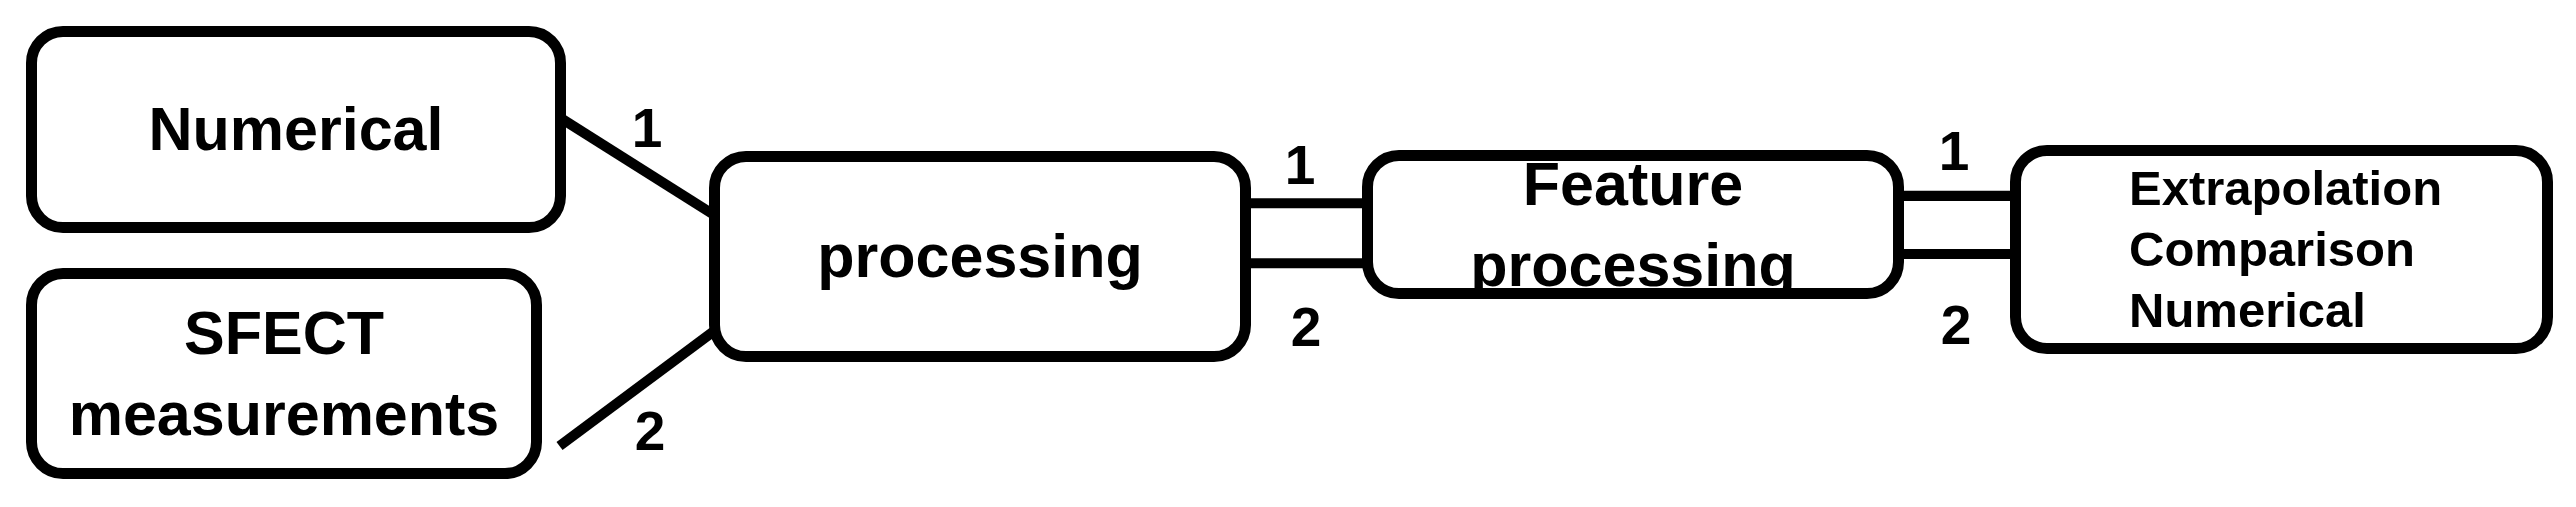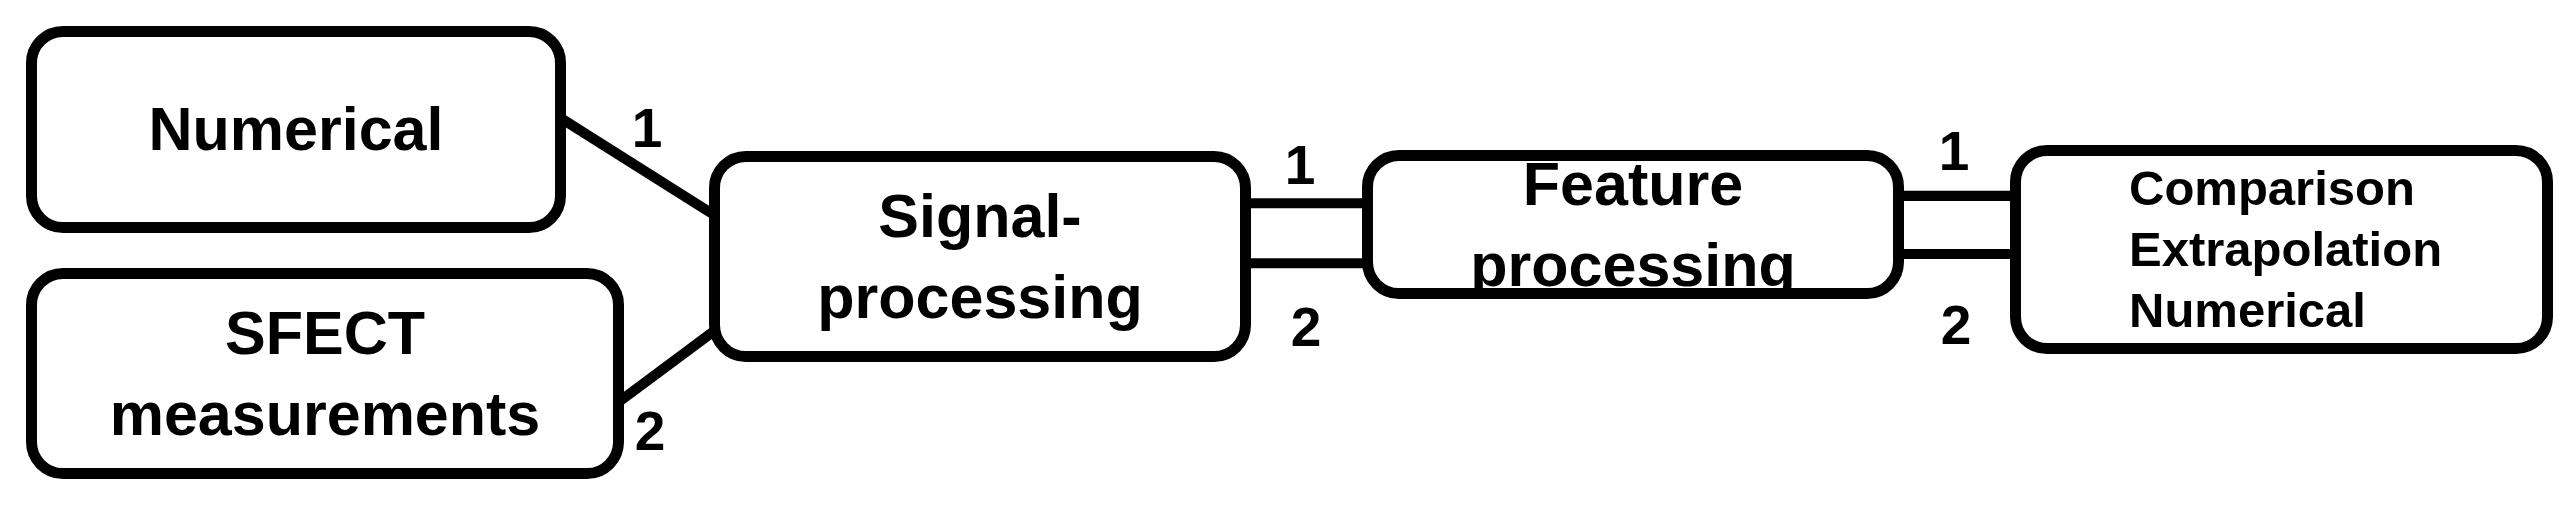"Signal-" span.tline { html: <span>Signal-</span> -> none }
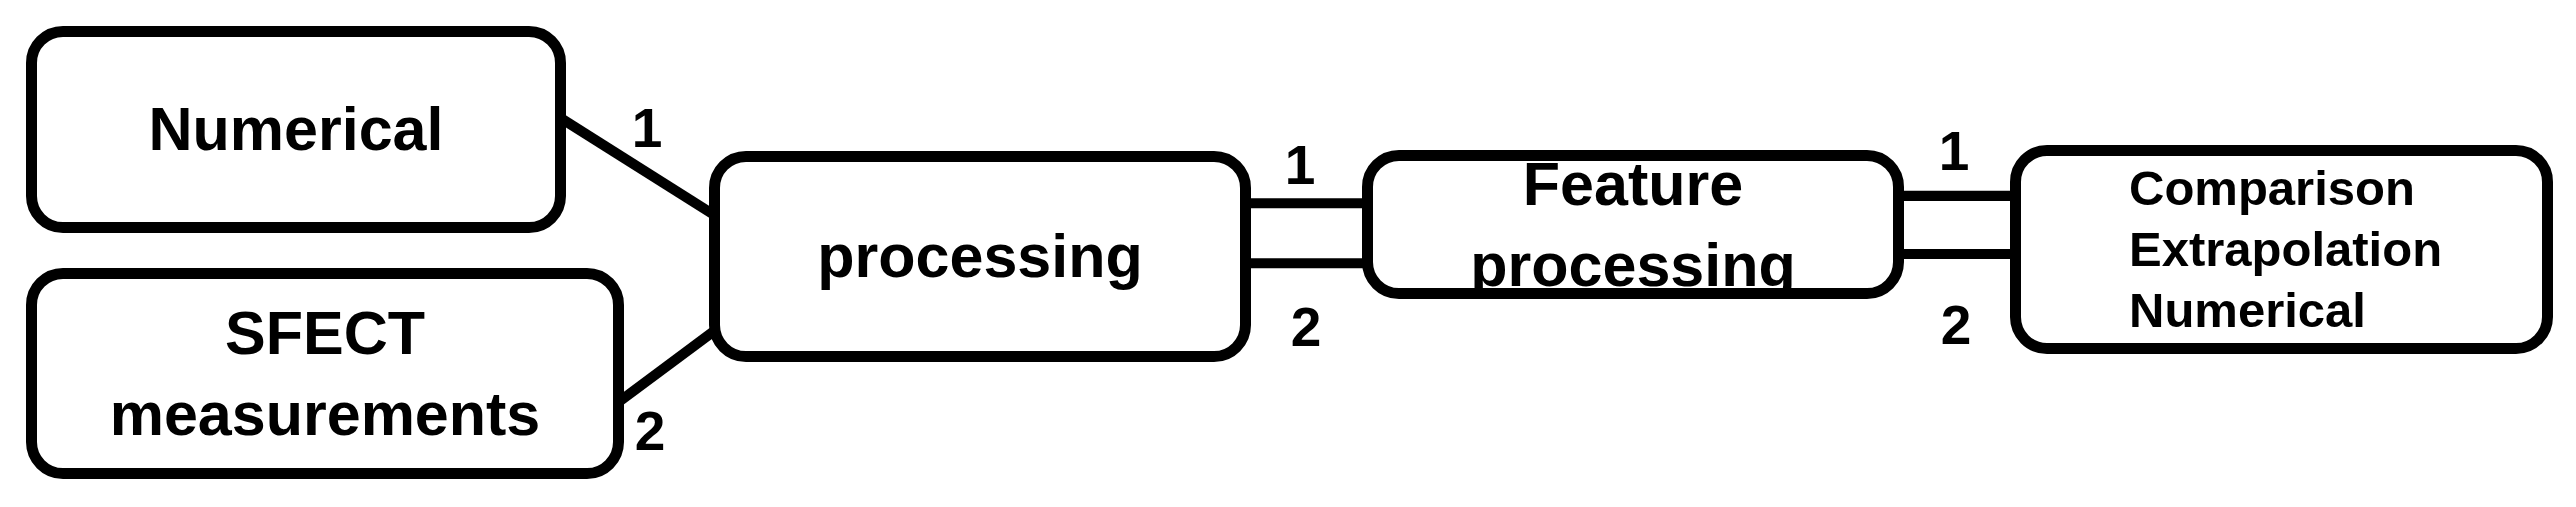"Comparison" span.tline { order: before "Extrapolation" -> after "Extrapolation" }
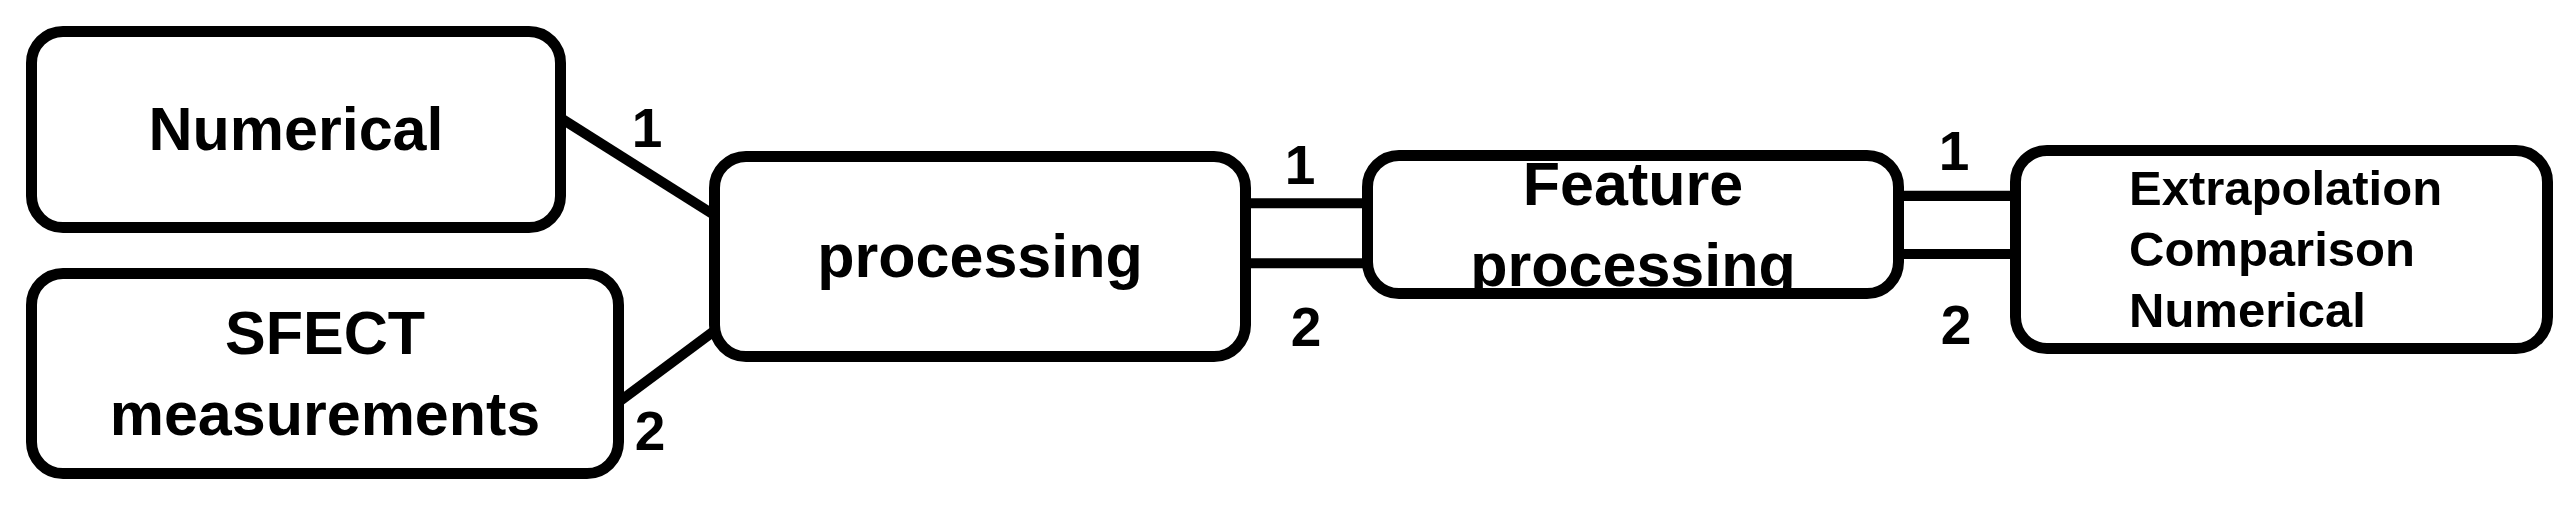"SFECT" .box-b { width: 598px -> 516px }
